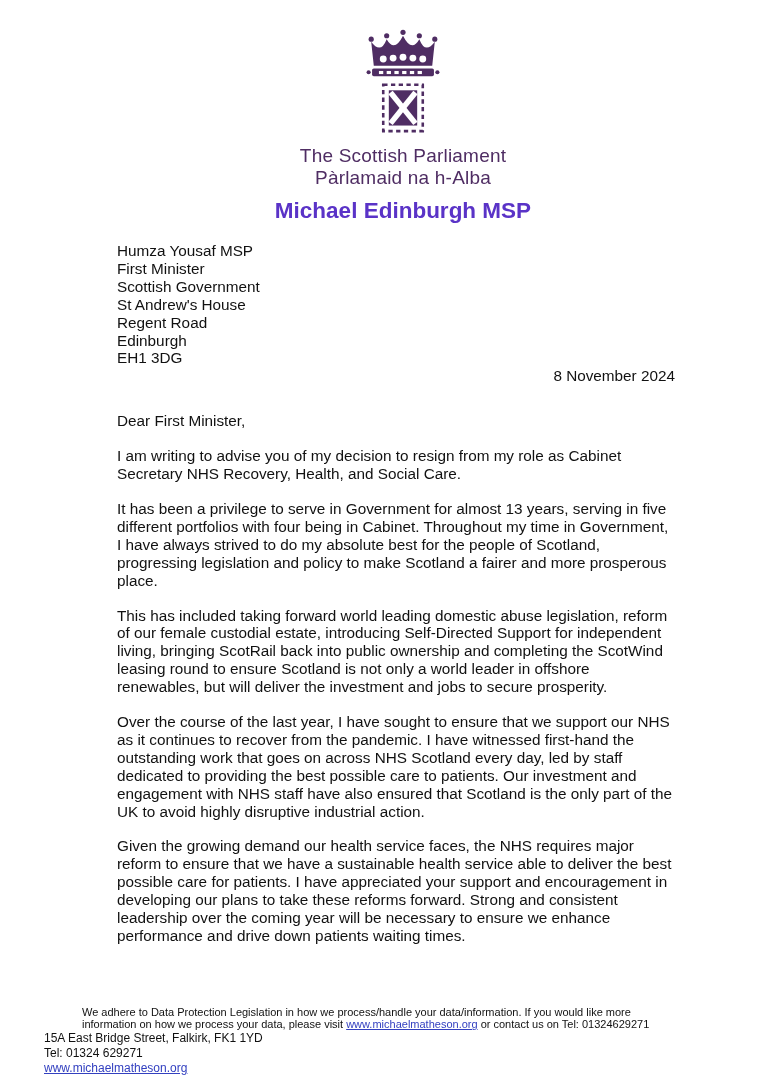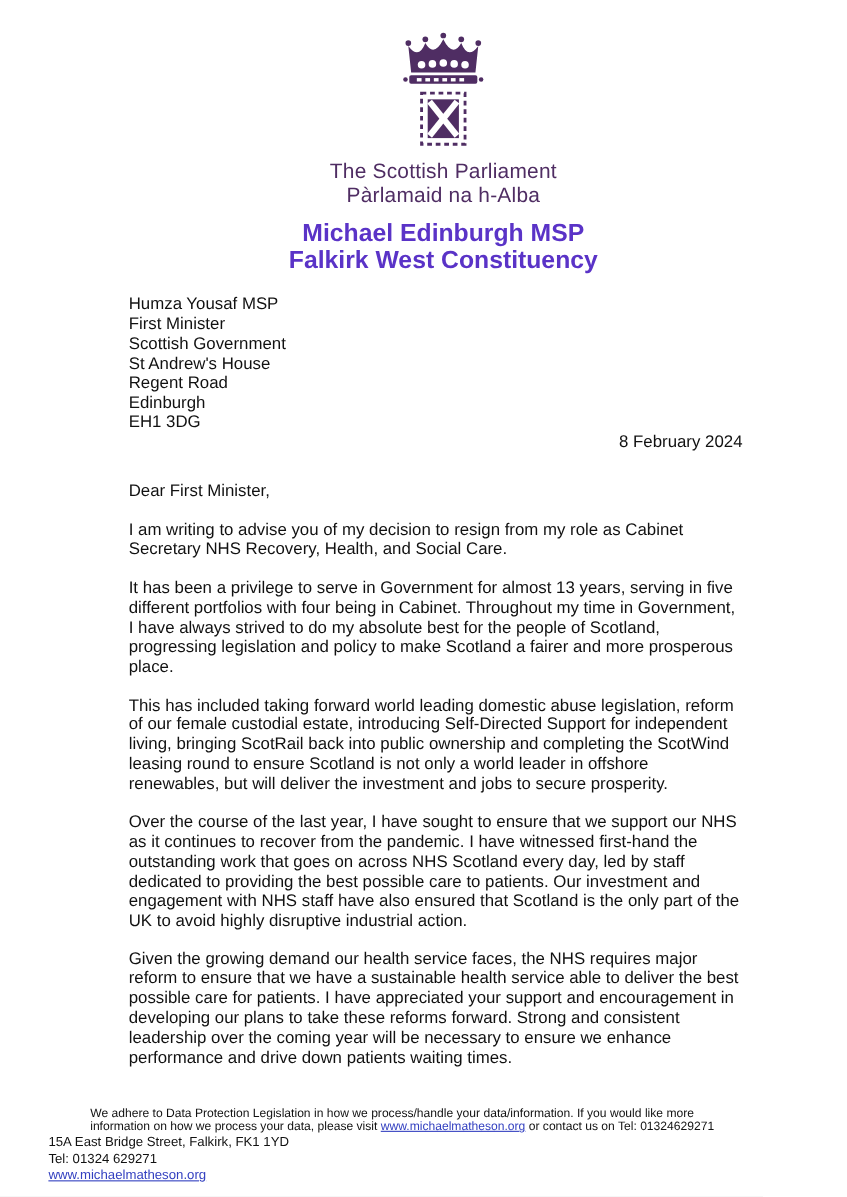"Falkirk West Constituency" div.msp-line { html: <div>Falkirk West Constituency</div> -> none }
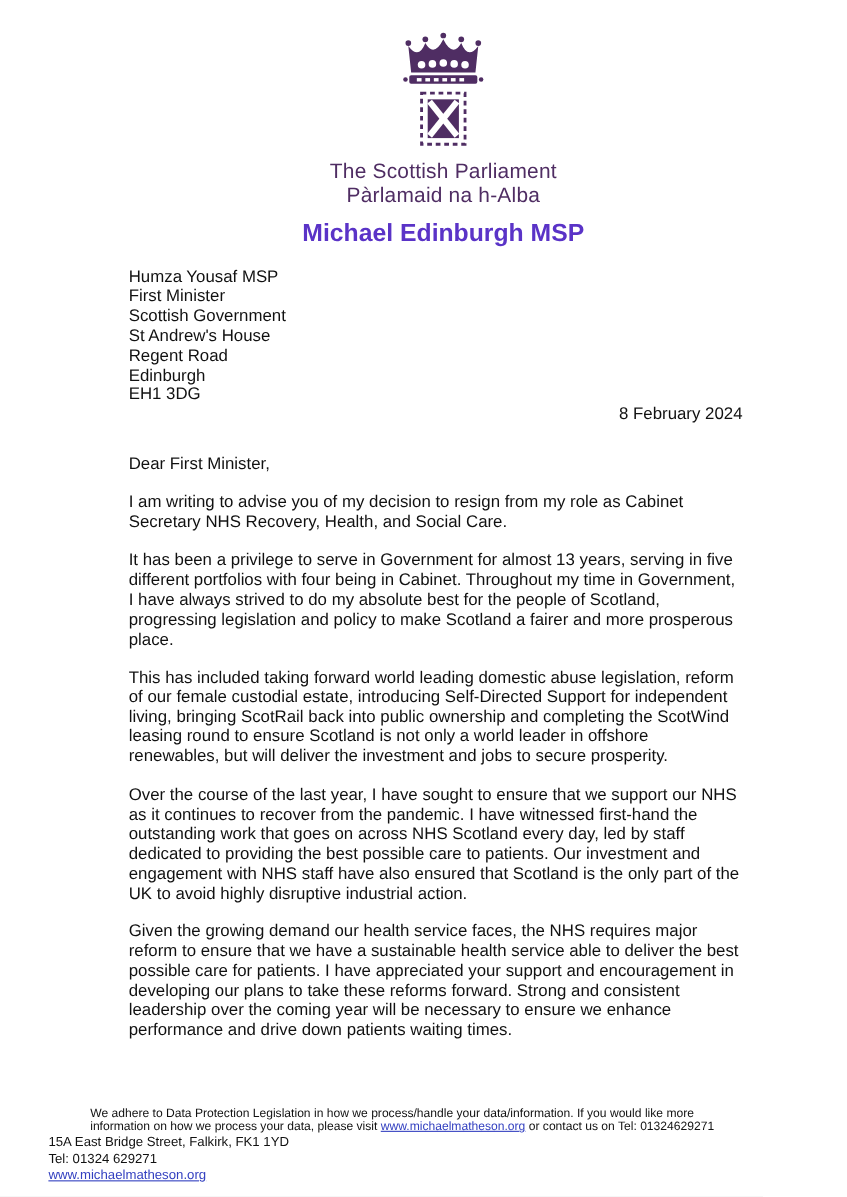"8 February 2024" div.date-line { text: February -> November }
